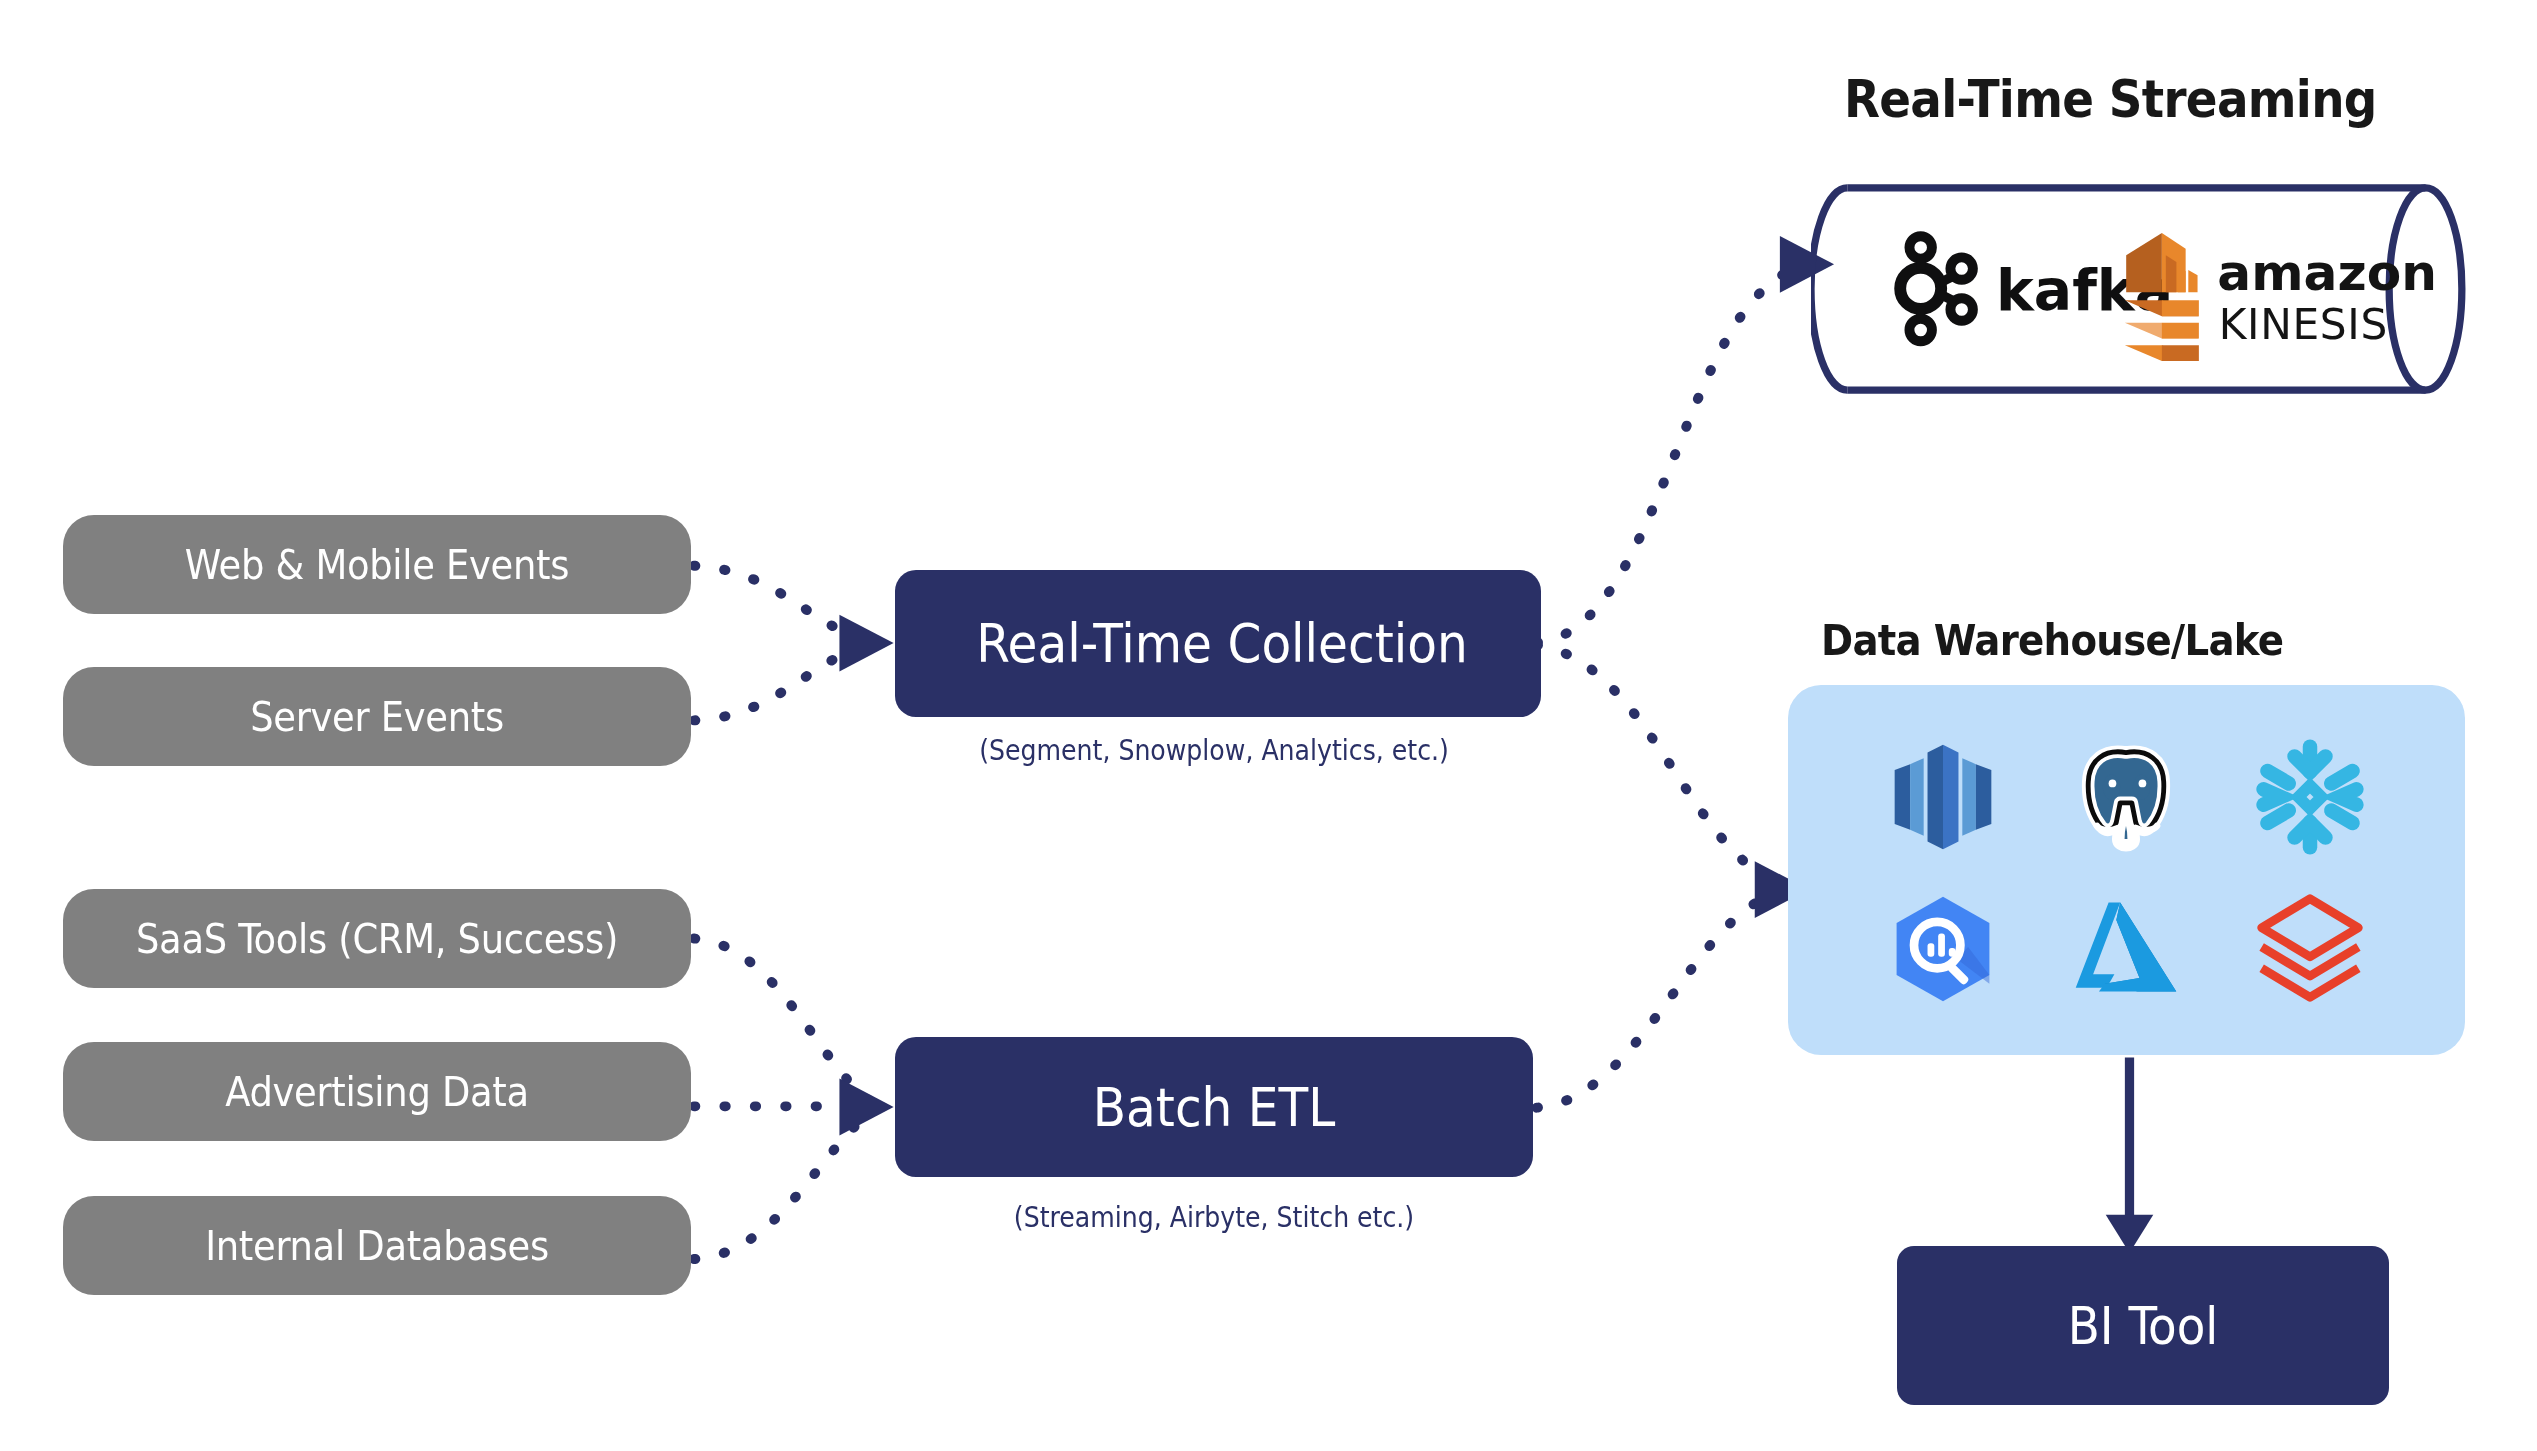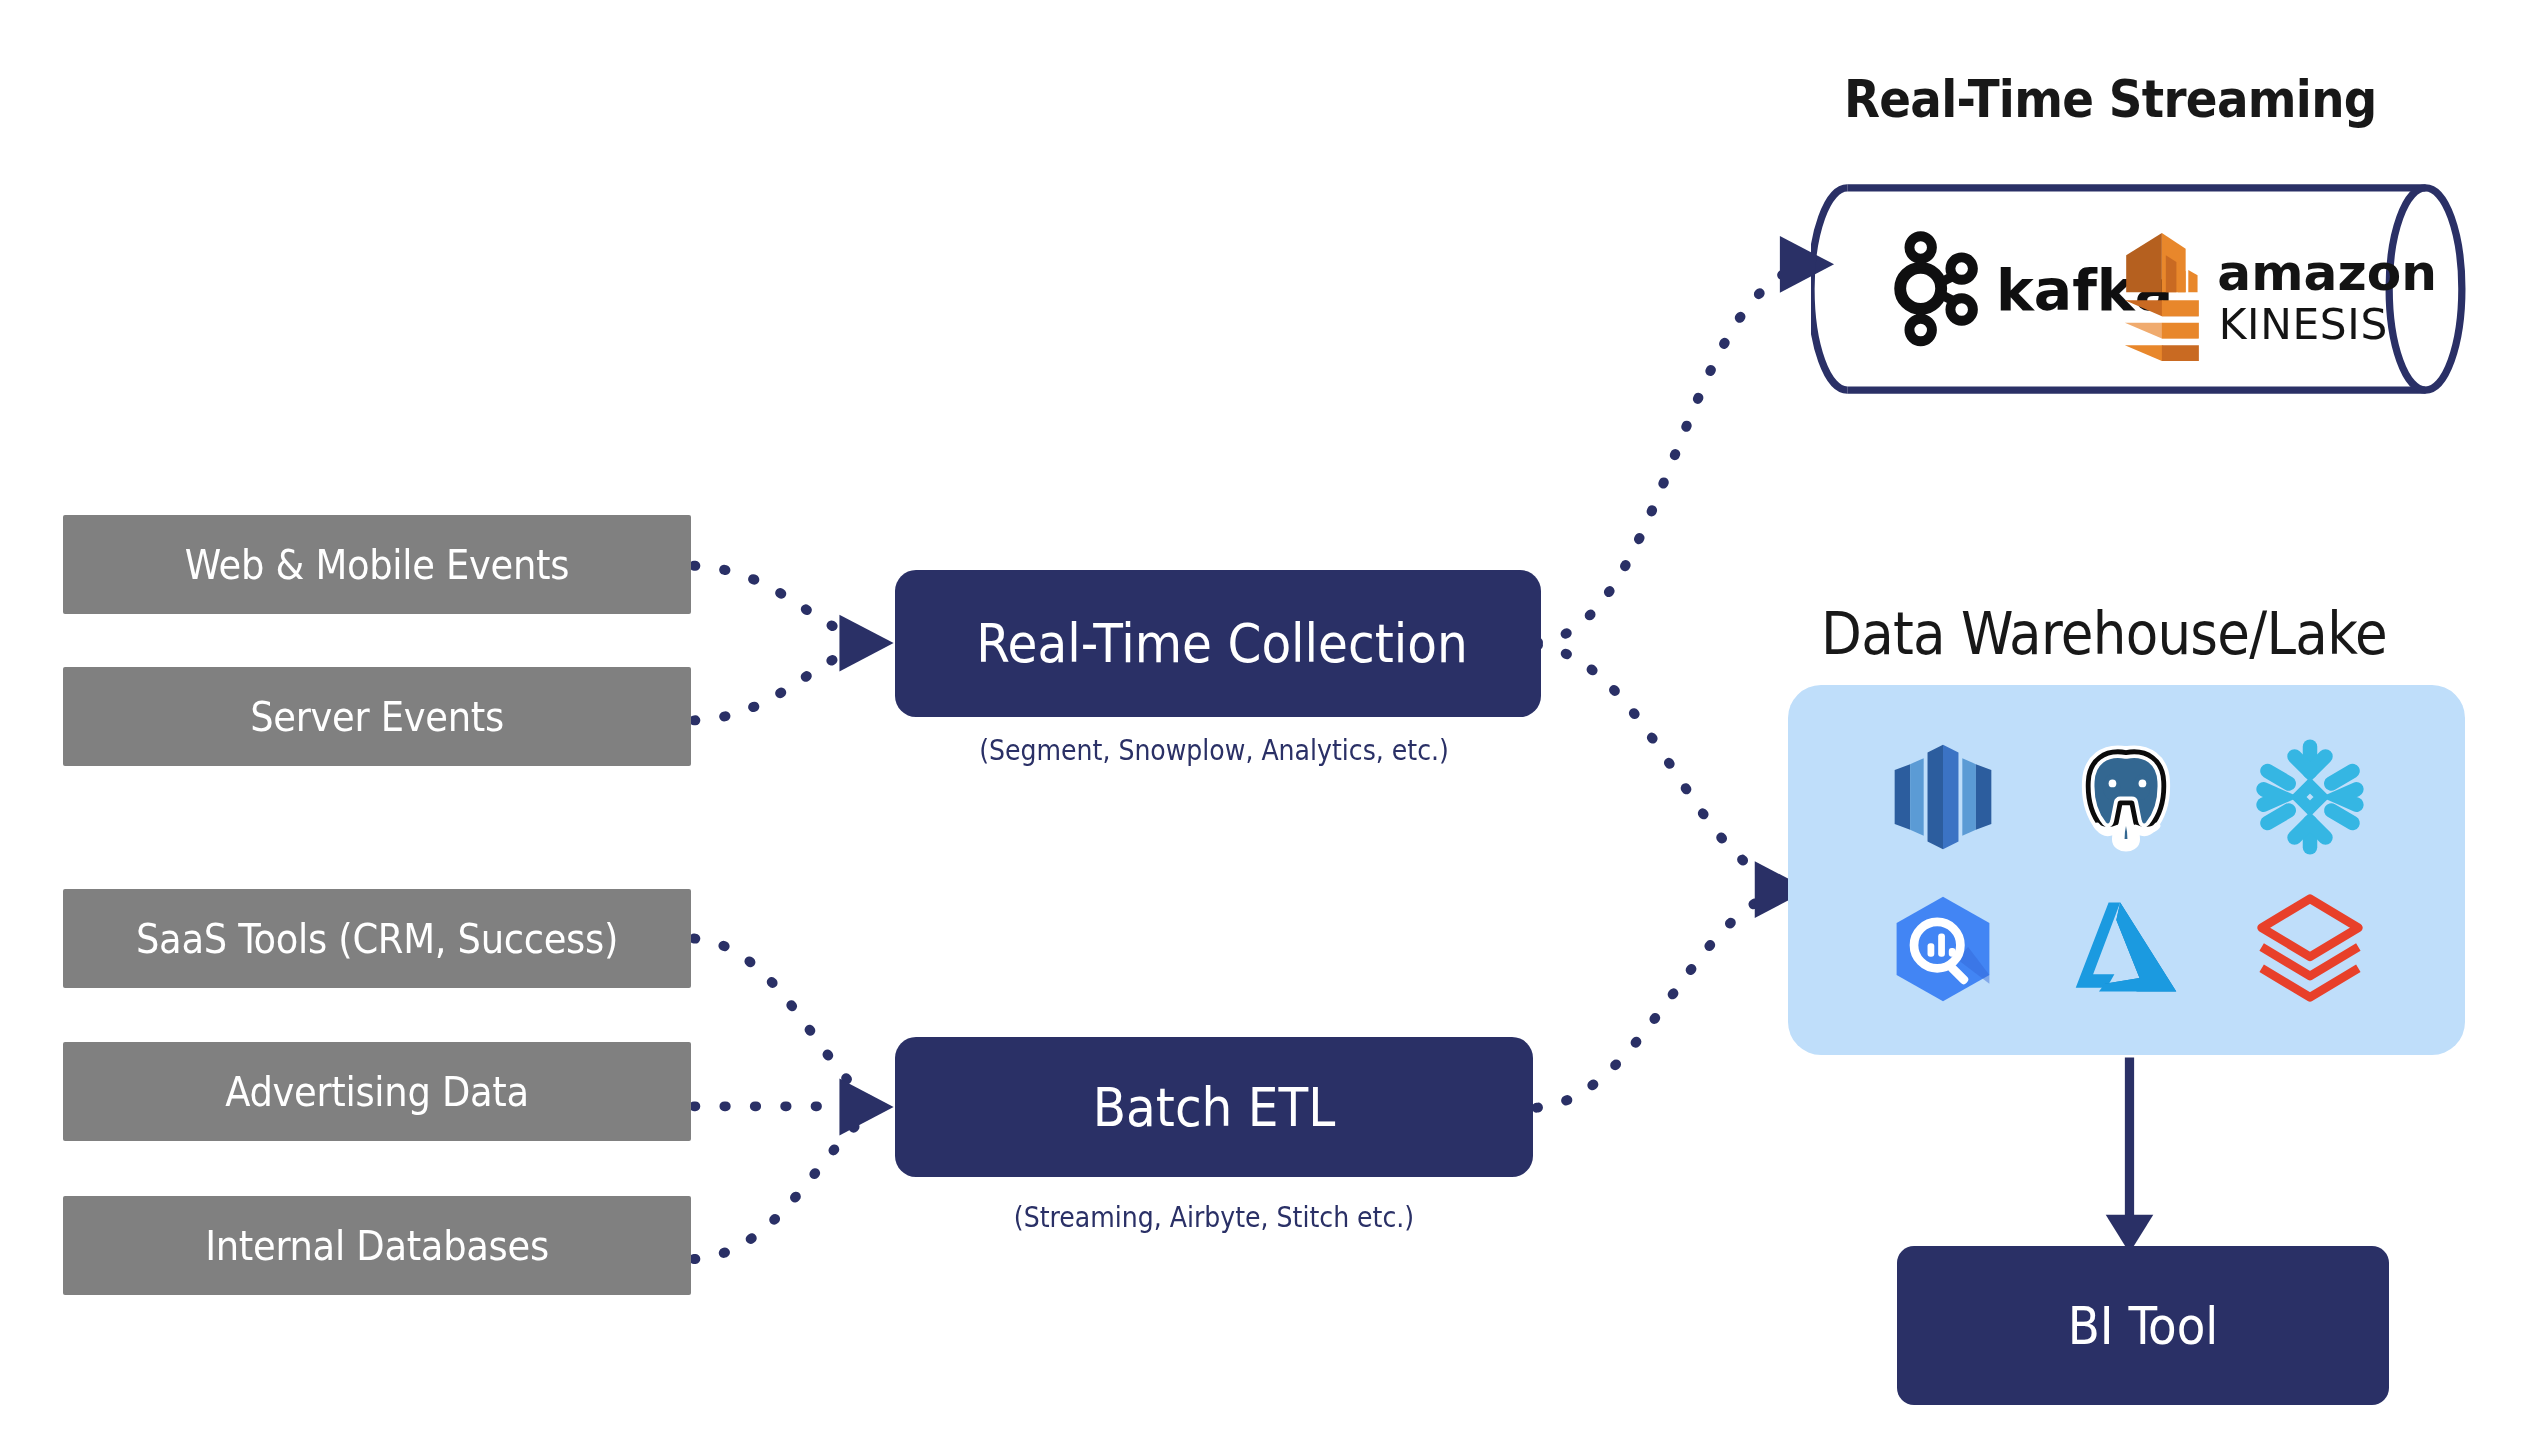"Web & Mobile Events" .src-box { border-radius: 2px -> 31px }
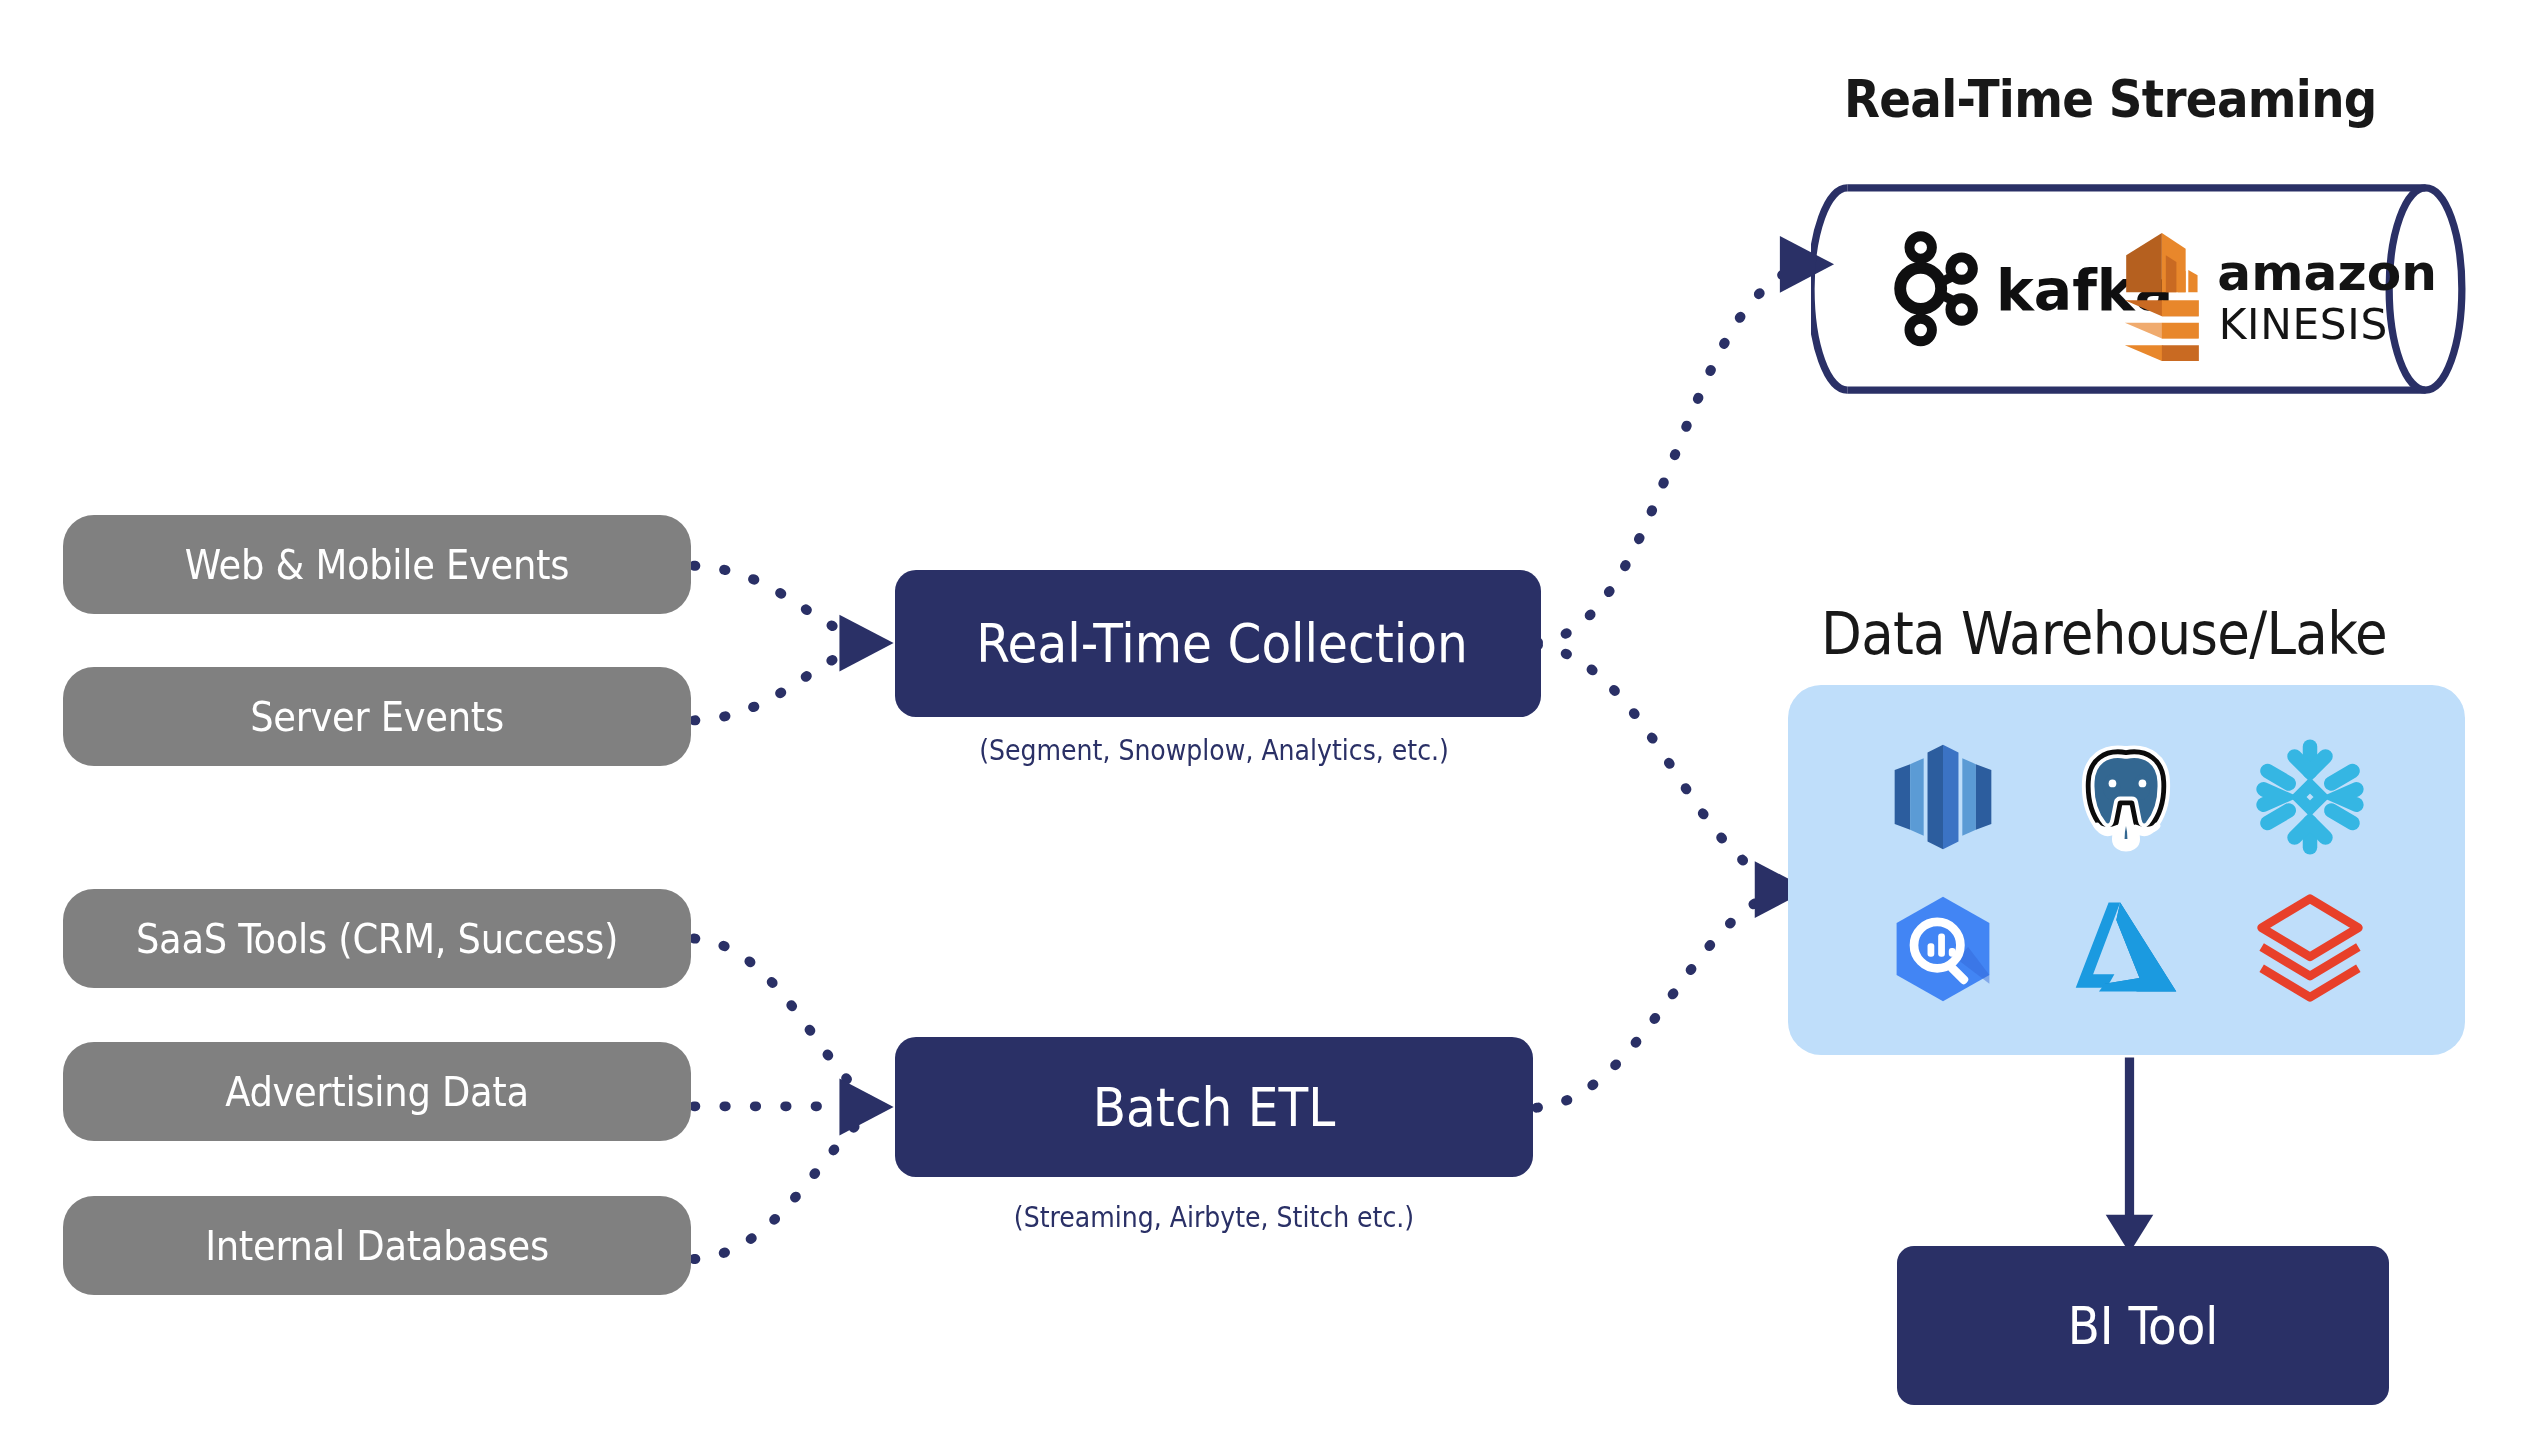"Data Warehouse/Lake" #head-wh { font-size: 59px -> 43px; font-weight: normal -> bold; top: 599px -> 615px }
